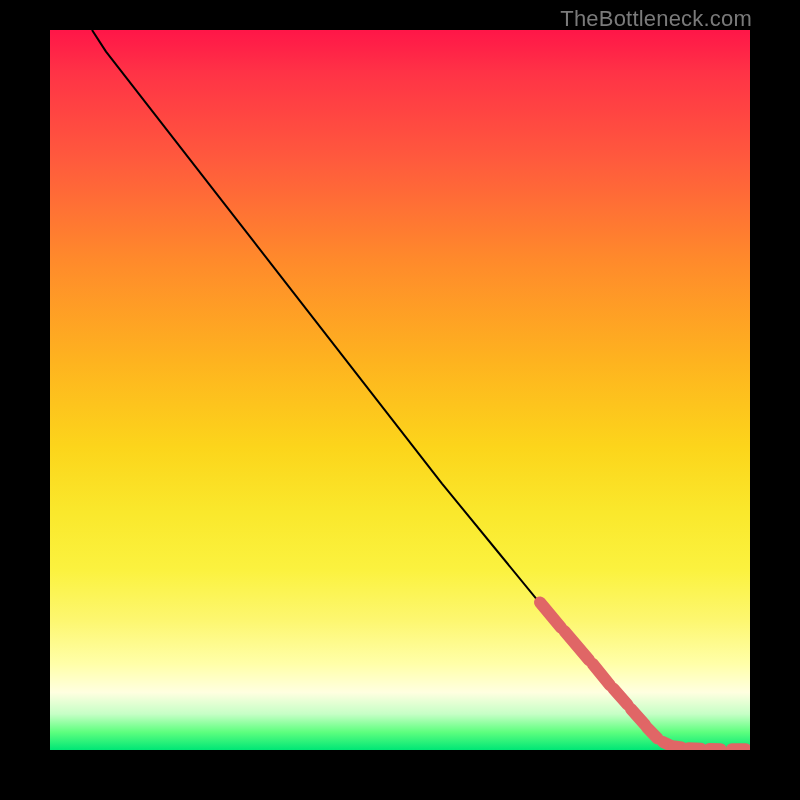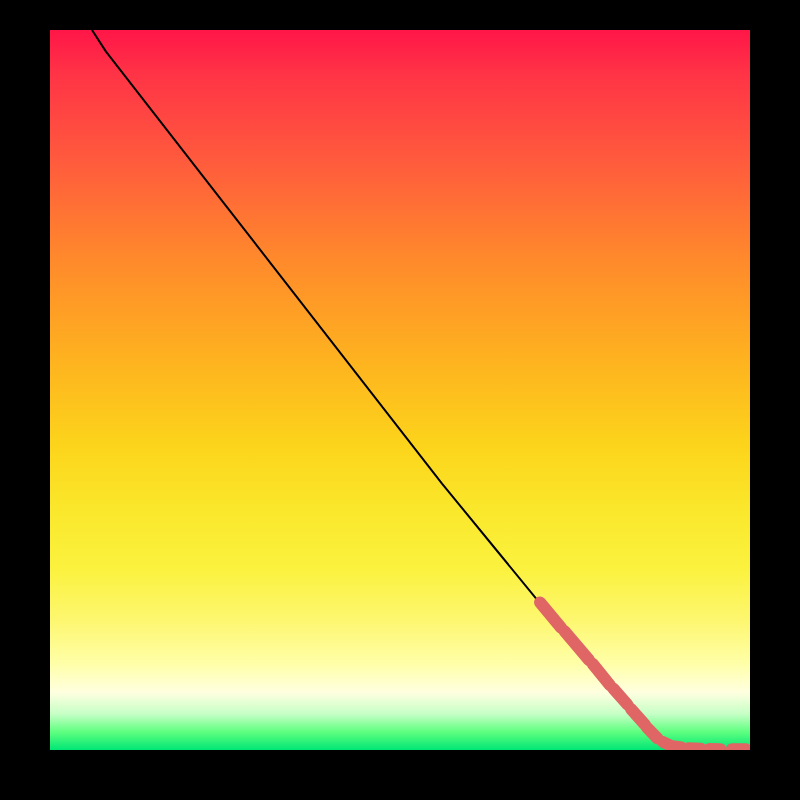"TheBottleneck.com" div.watermark { html: none -> <div>TheBottleneck.com</div> }
